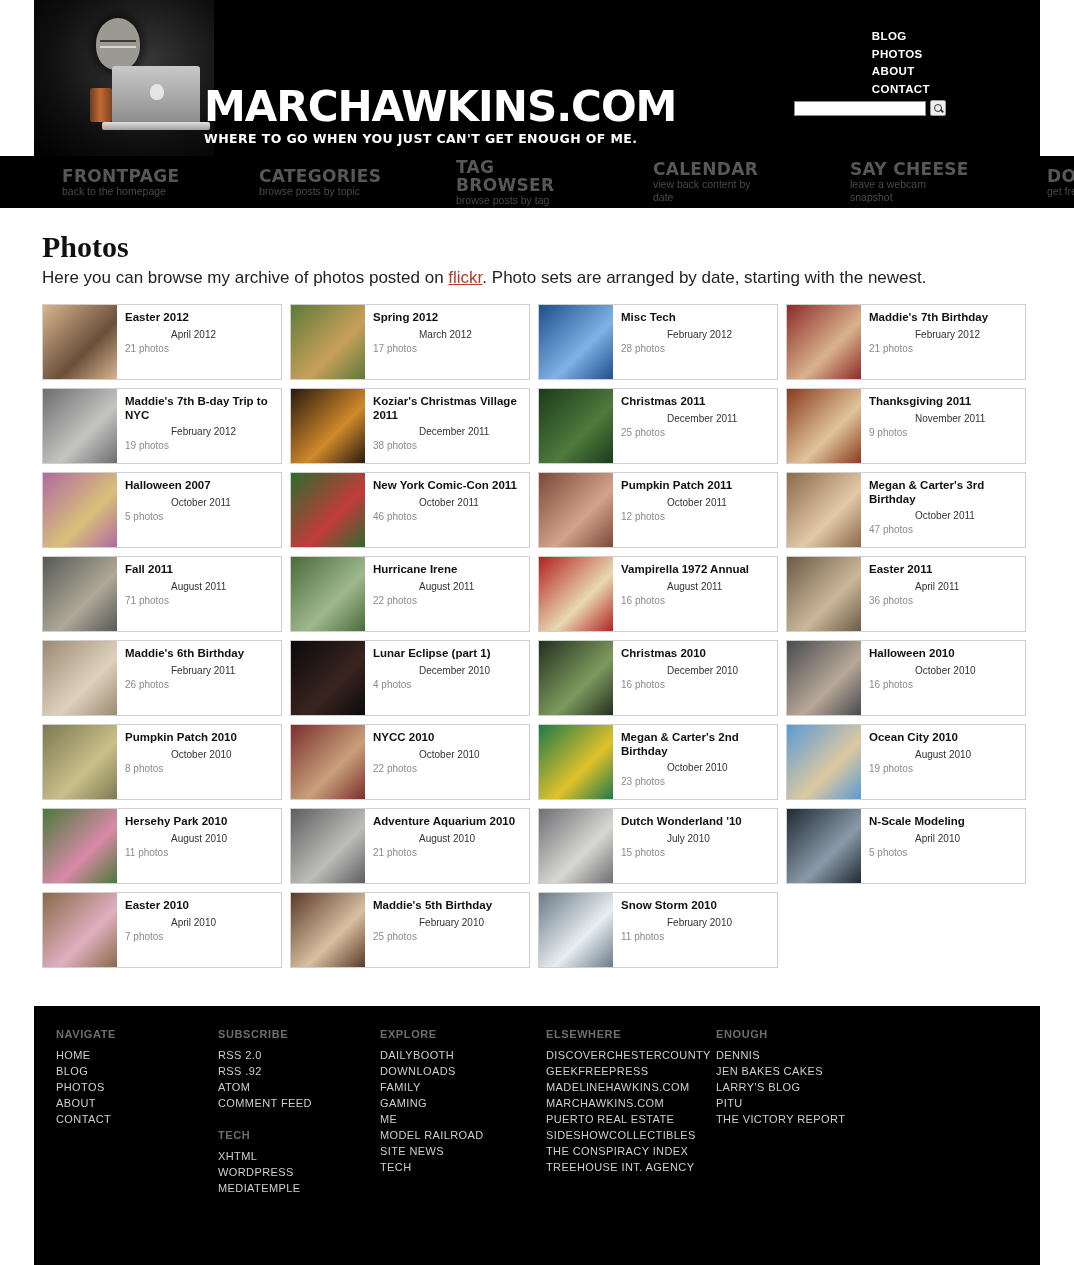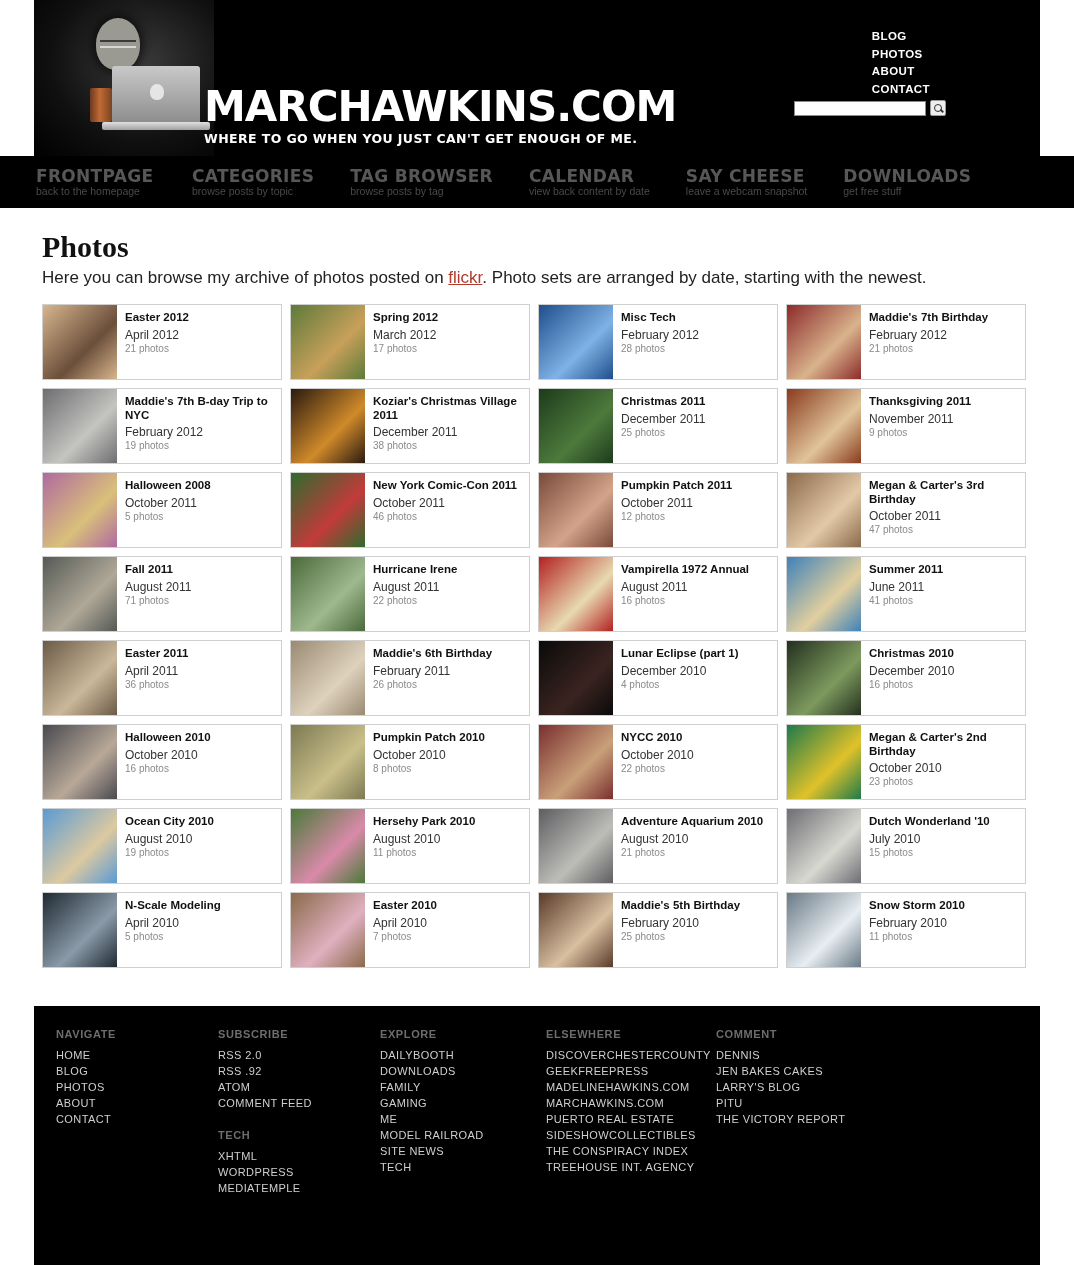"FRONTPAGE" .mainnav { gap: none -> 41px; padding-left: 36px -> 62px }
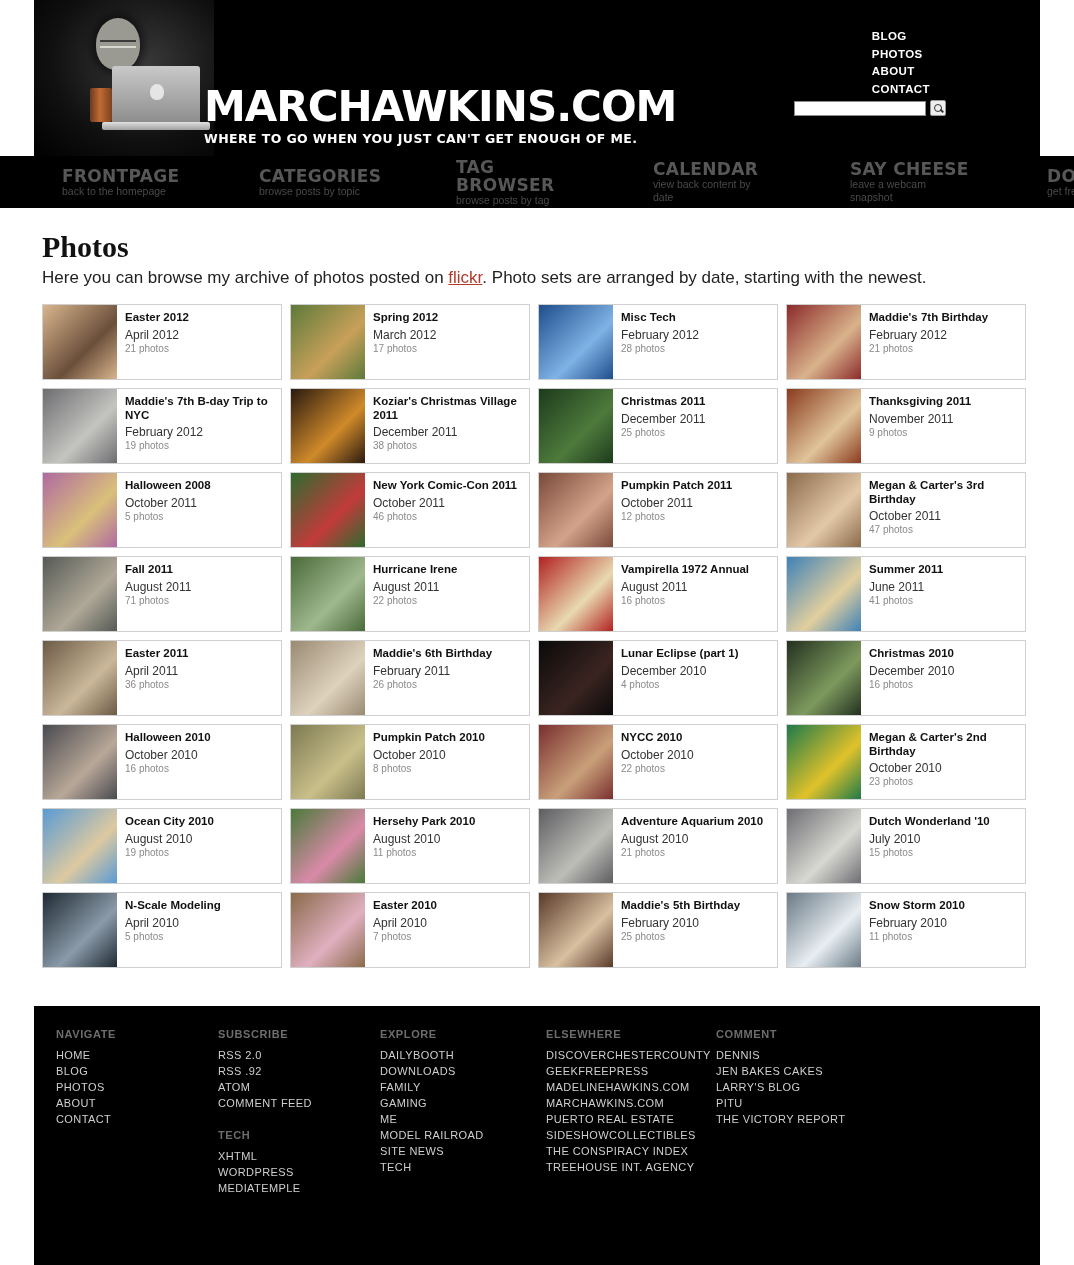"April 2012" .card-date { font-size: 12px -> 10px; margin-left: none -> 46px }
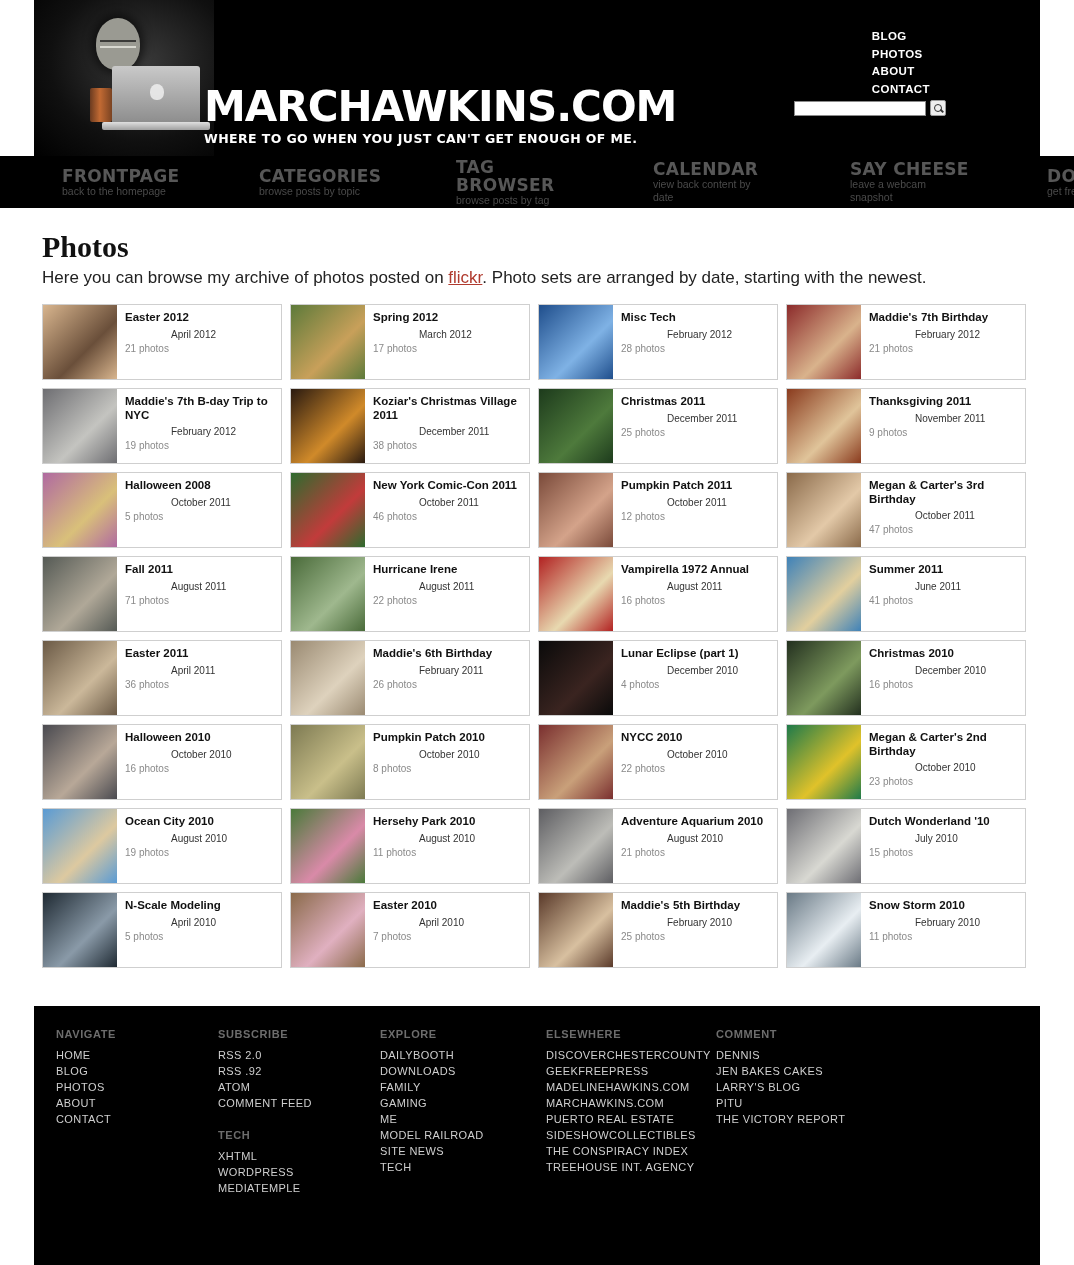"Halloween 2008" div.card-title { text: 2008 -> 2007 }
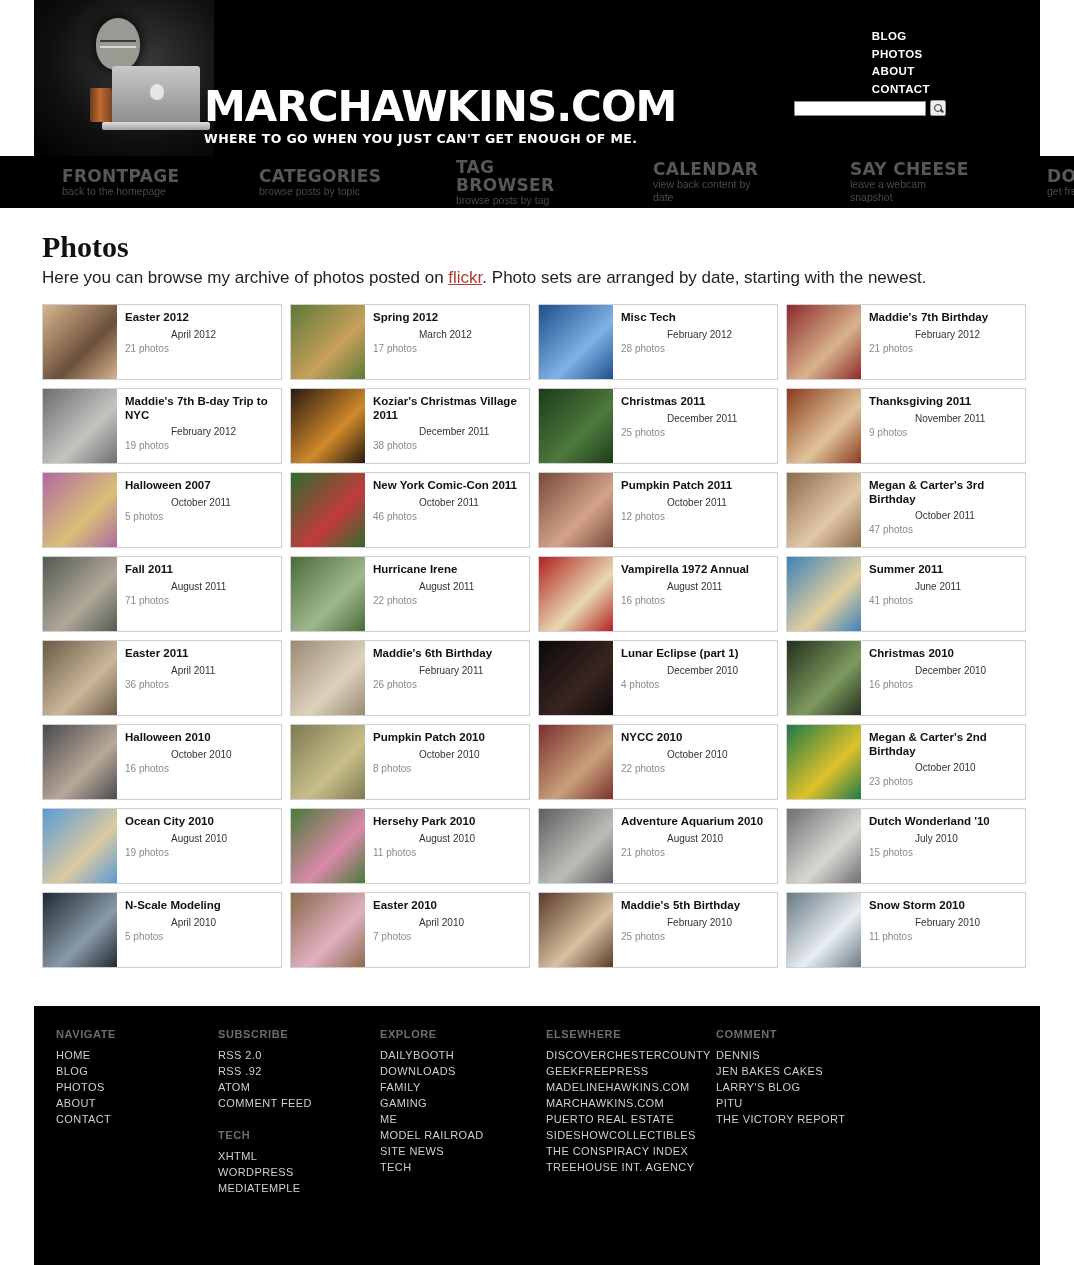"Summer 2011" div.card { html: <div> <div></div> <div> <div>Summer 2011</div> <div>June 2011</div> <div>41 photos</div> </div> </div> -> none }
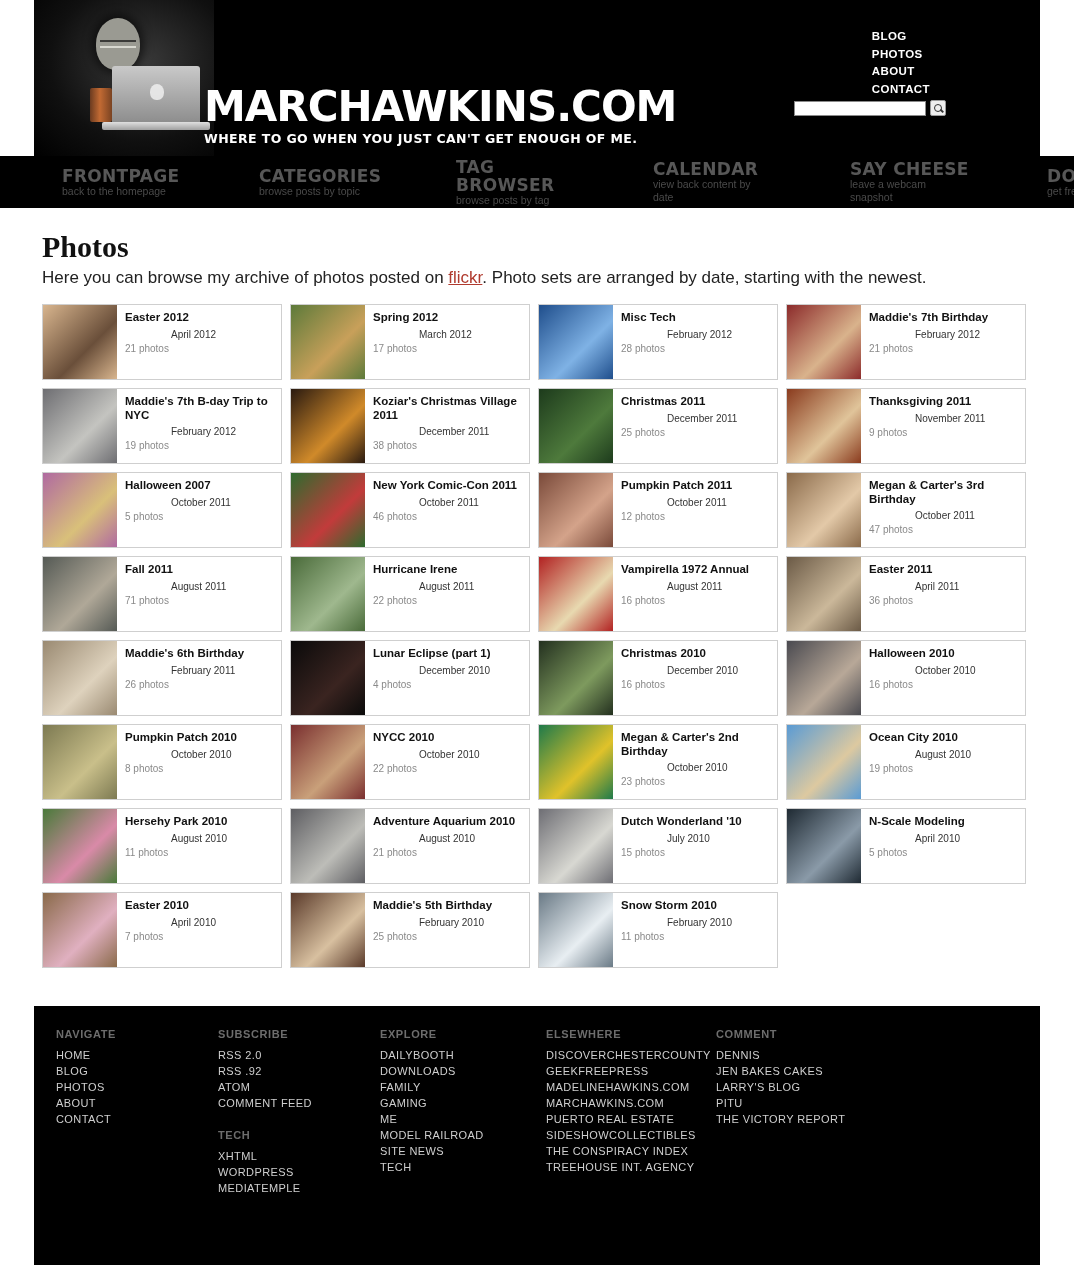"COMMENT" div.fhead { text: COMMENT -> ENOUGH }
